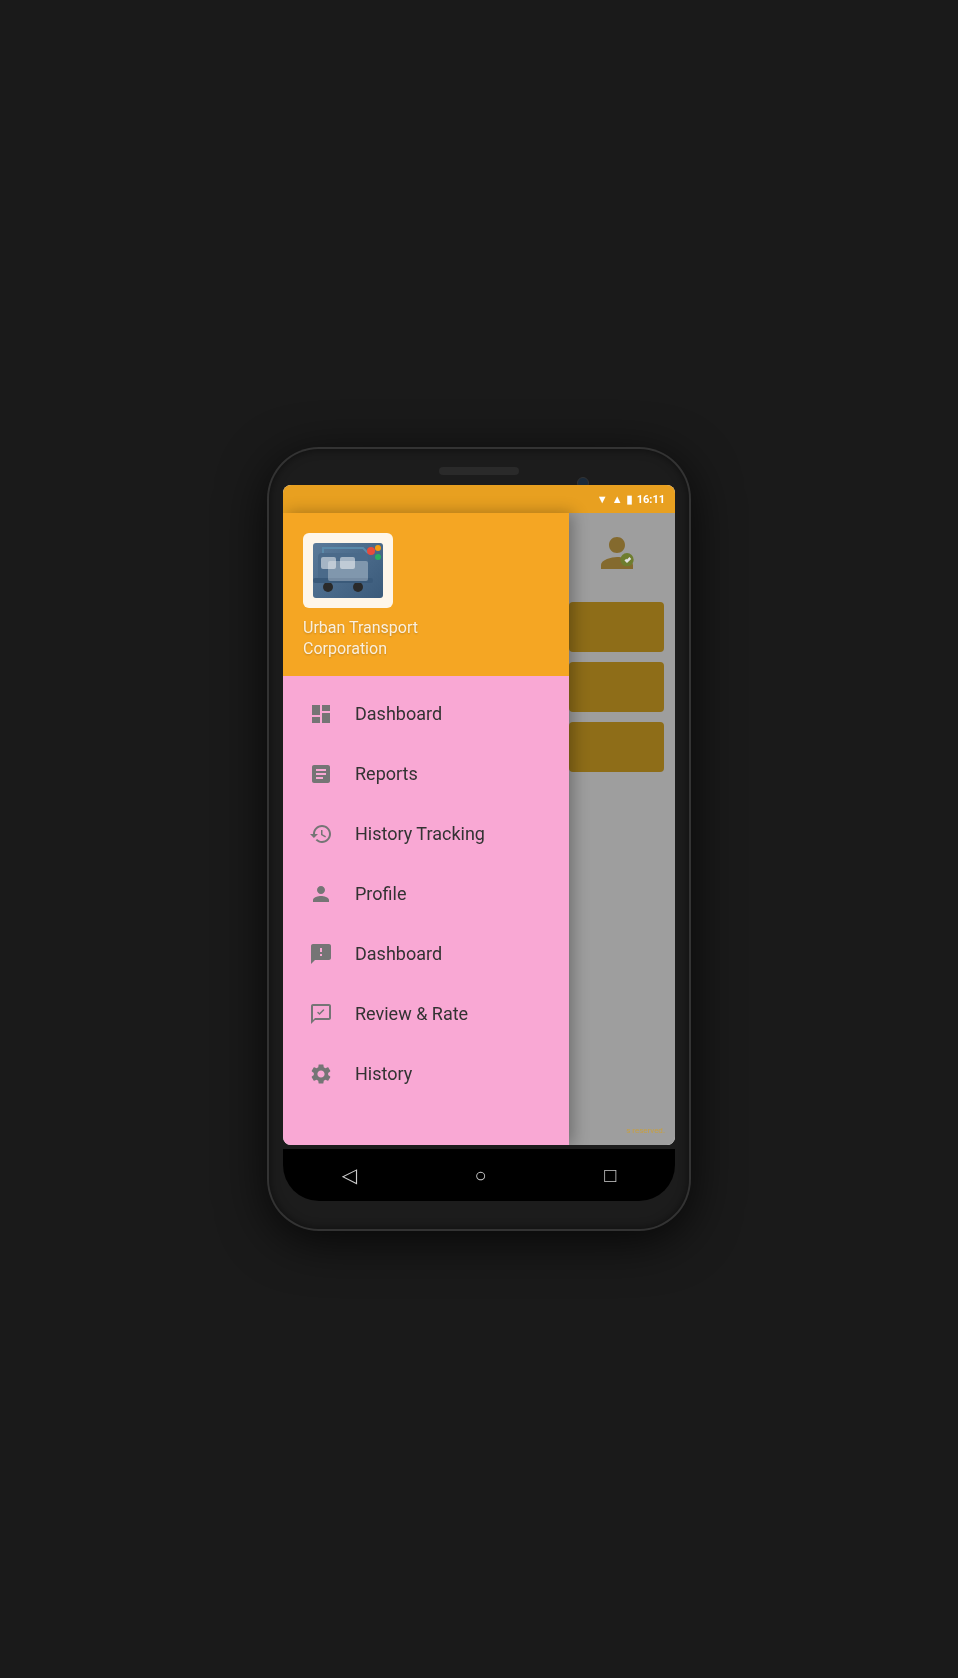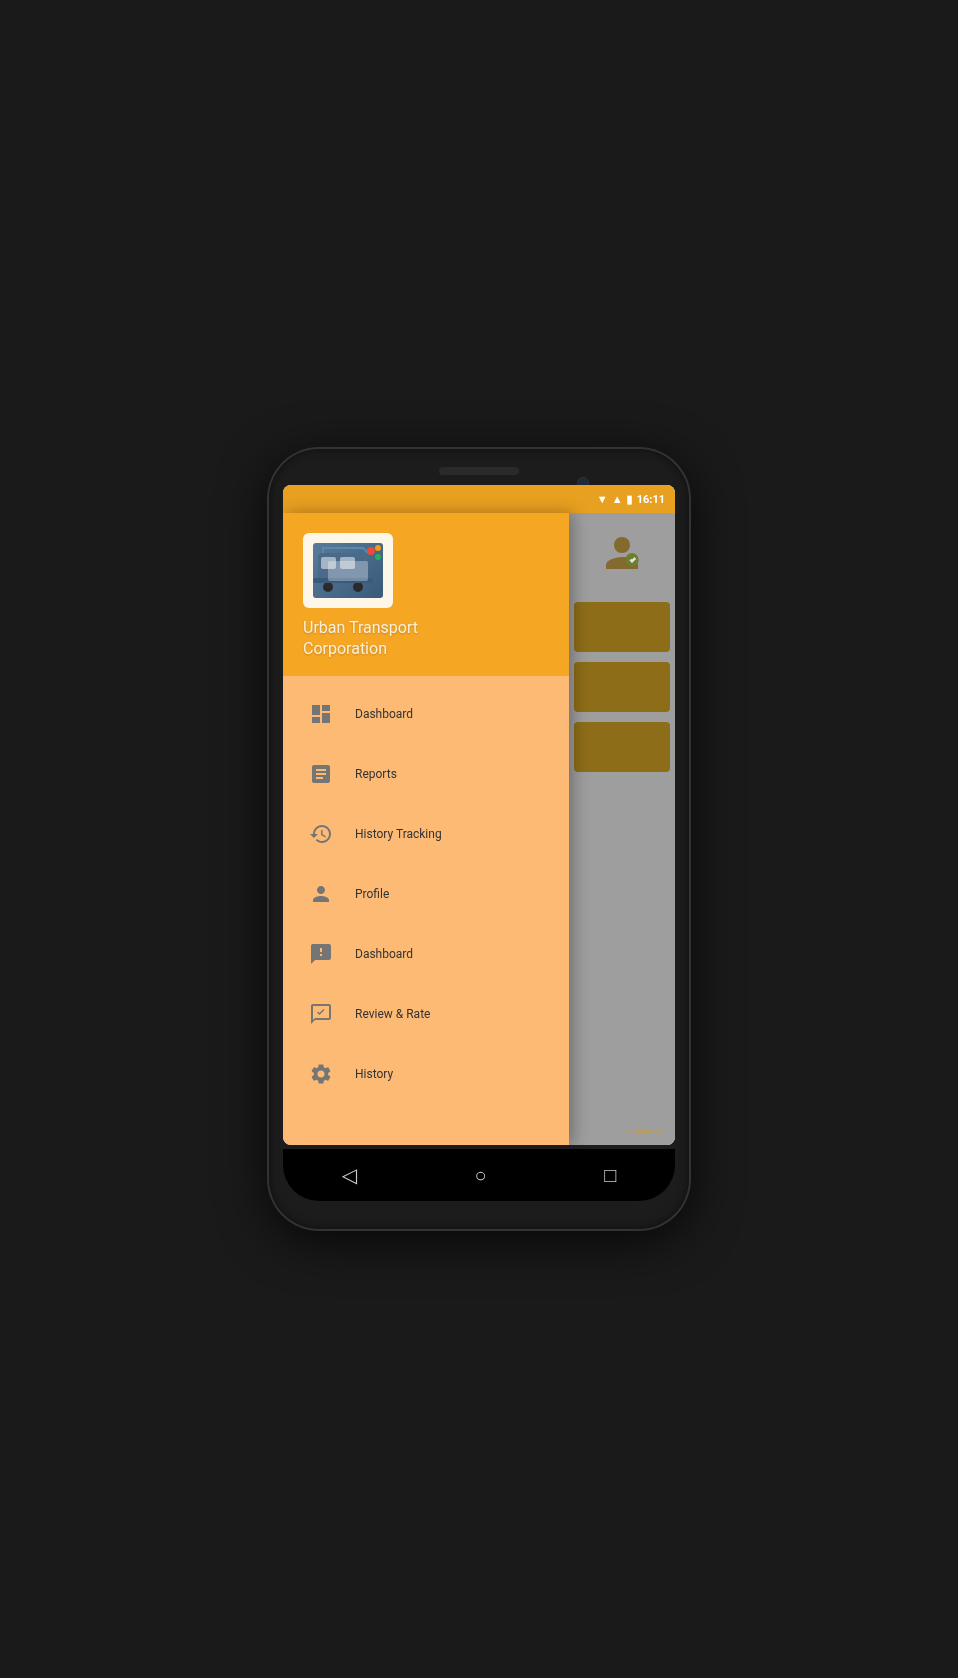"Urban Transport" .drawer { background: #fdba74 -> #f9a8d4 }
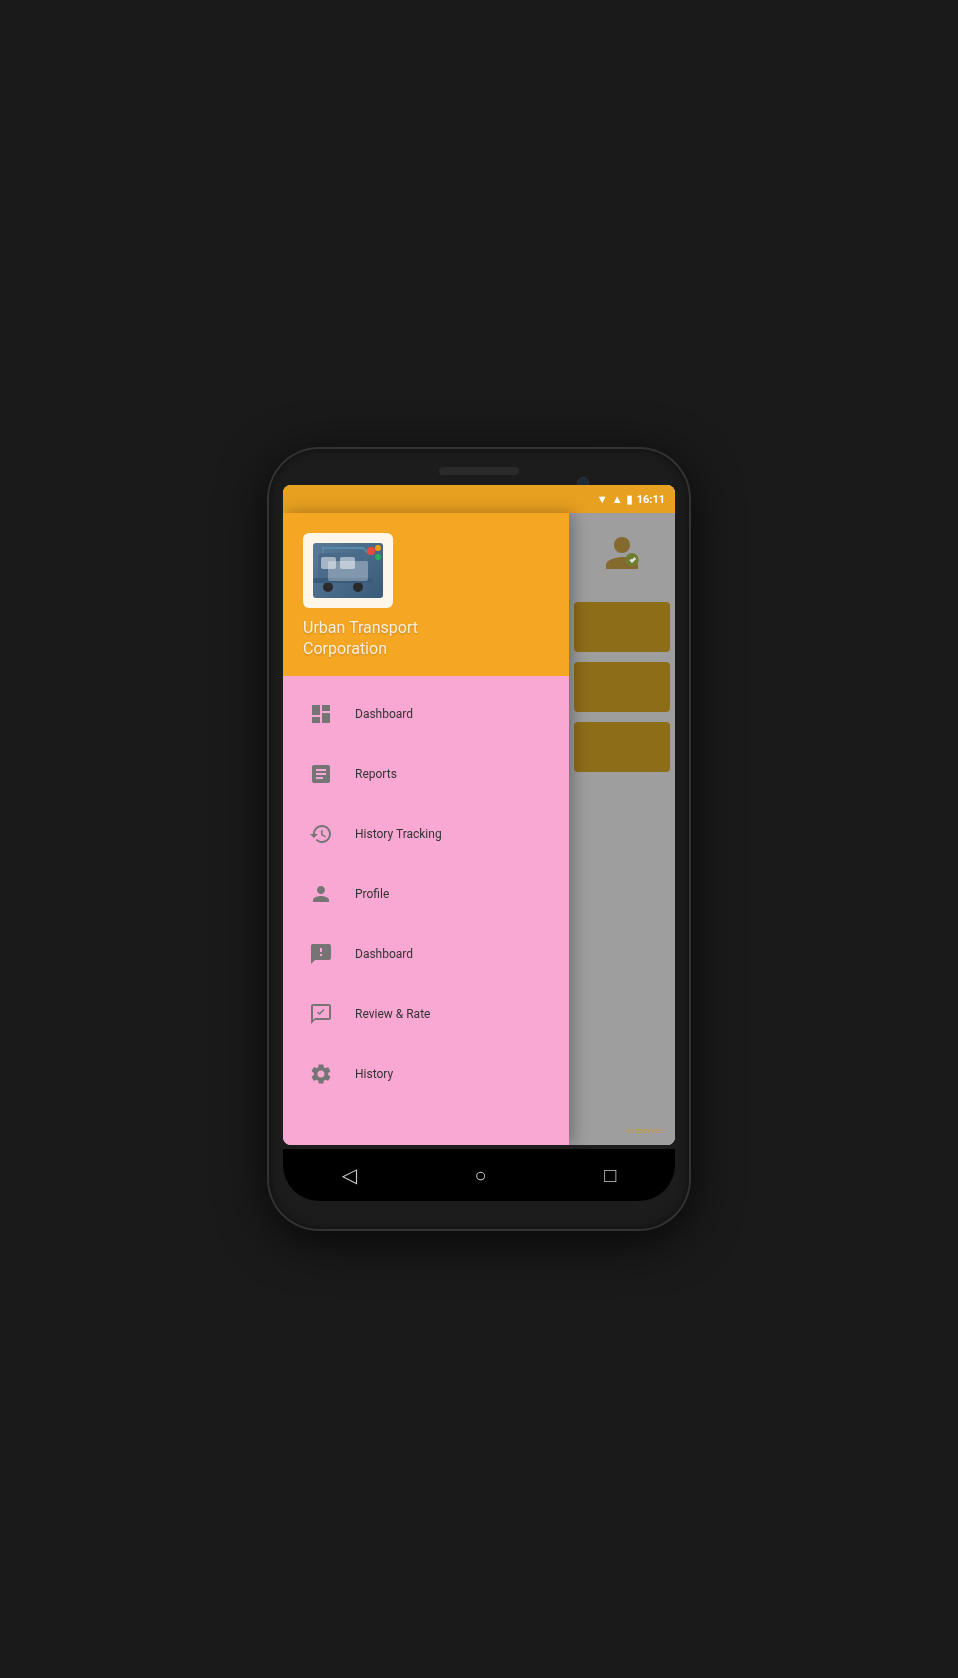"Dashboard" .menu-label { font-size: 12px -> 18px }
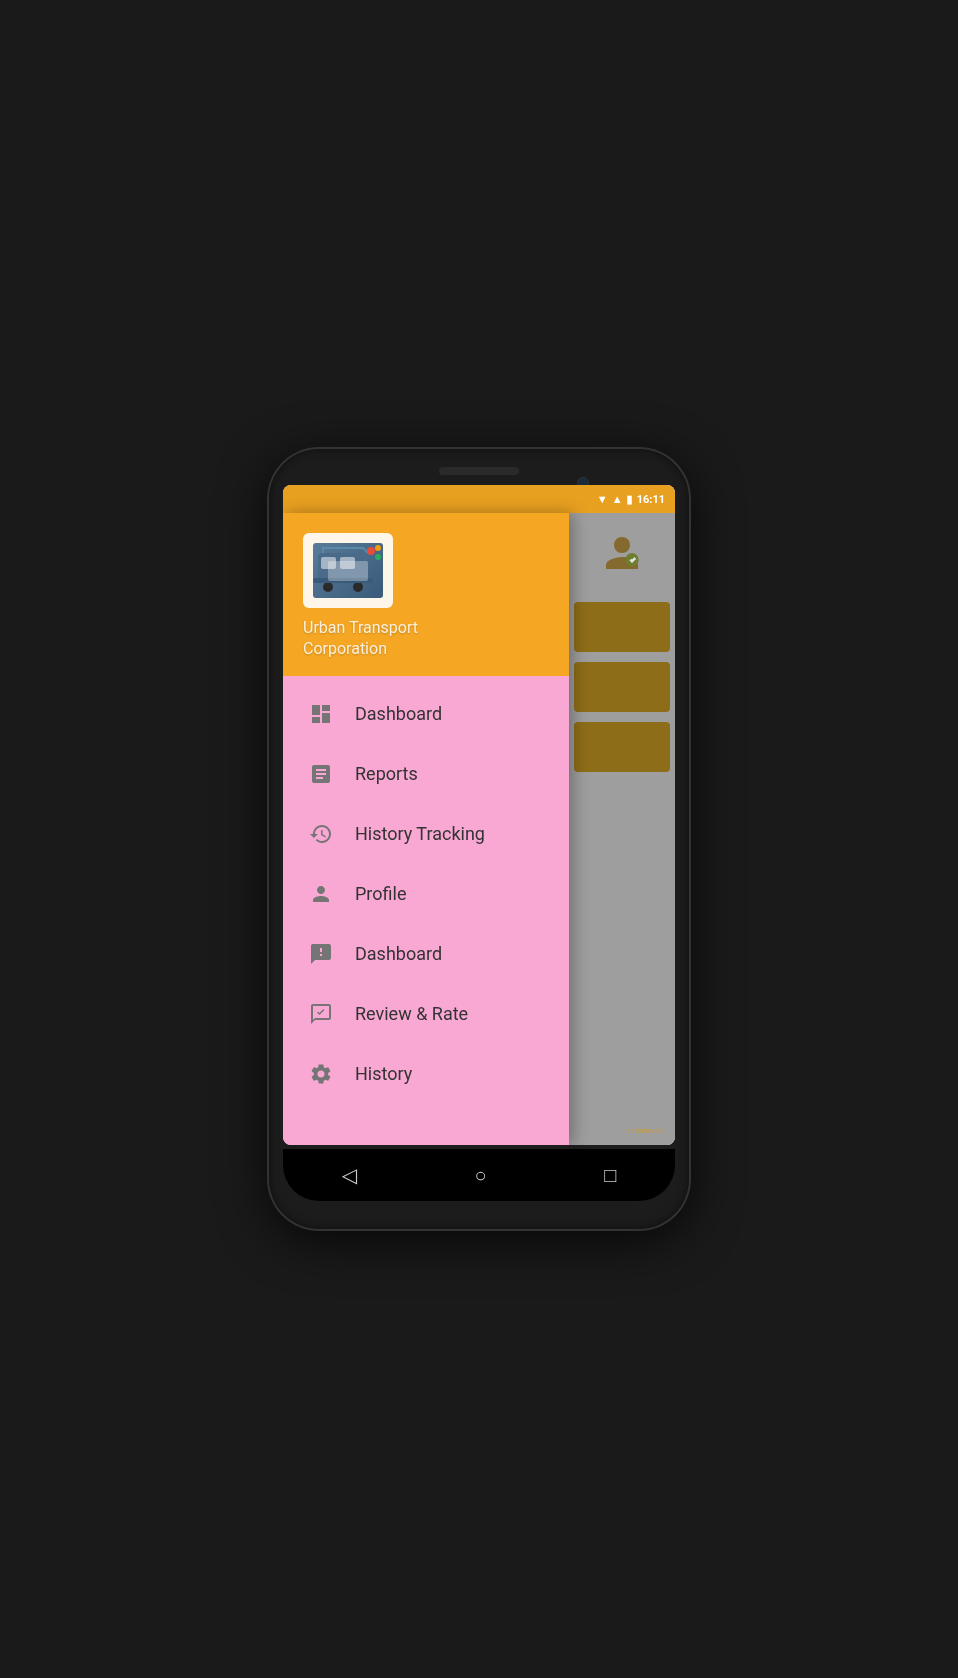"s reserved." .bg-content { align-items: center -> none }
